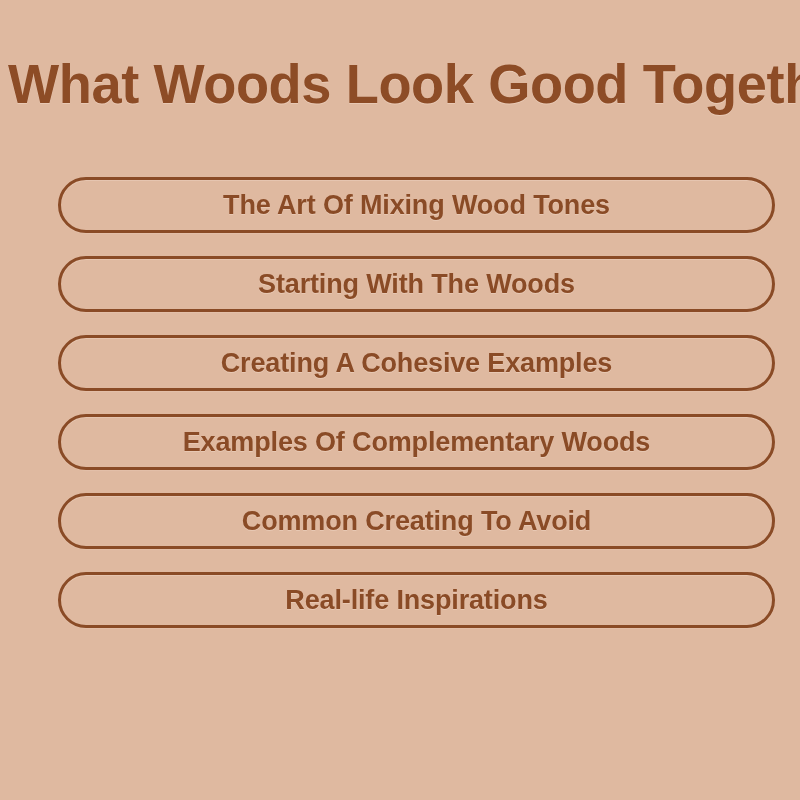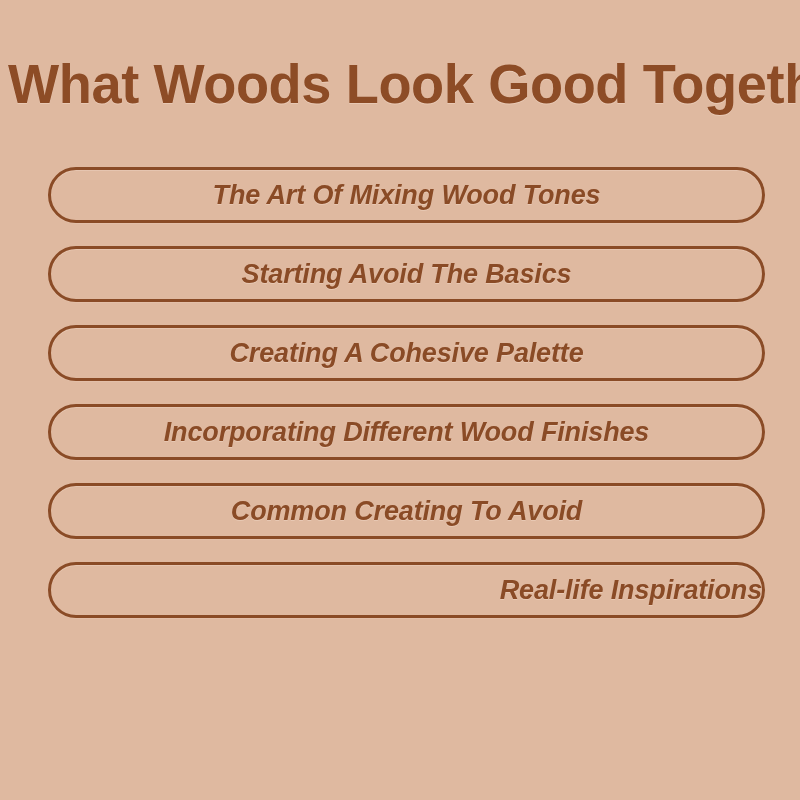"The Art Of Mixing Wood" .pill-list { font-style: italic -> none; margin: 6px -> 16px }
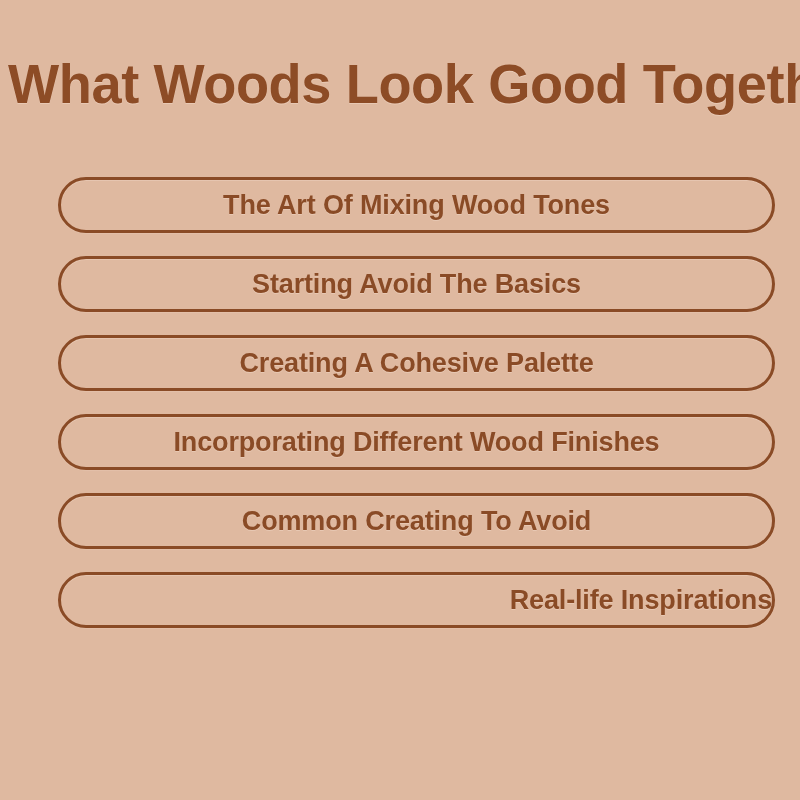"Starting Avoid The Basics" span.pill-label { text: Avoid The Basics -> With The Woods }
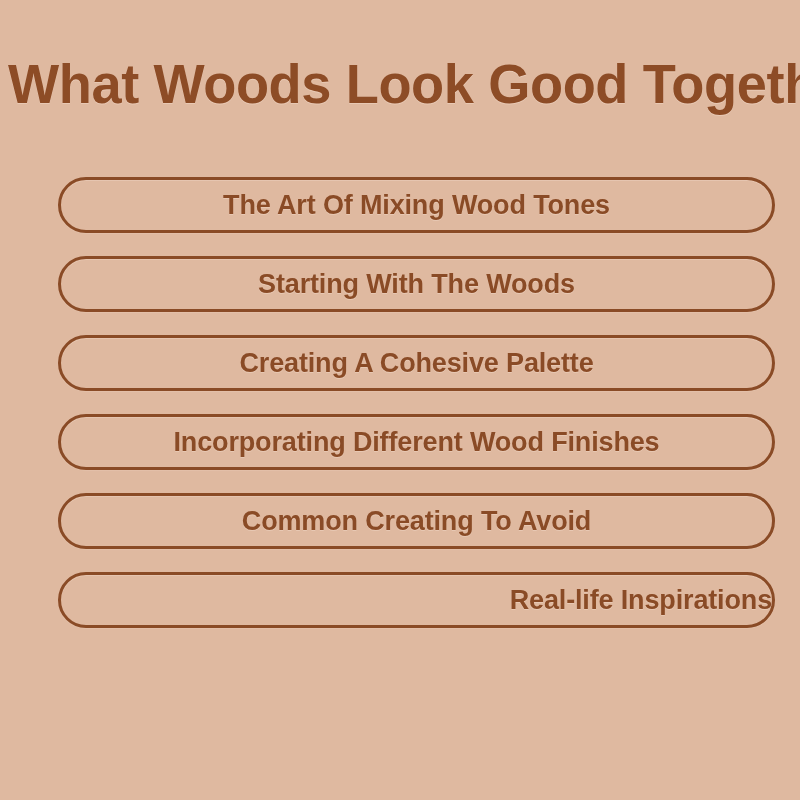"Creating A Cohesive Palette" span.pill-label { text: Palette -> Examples }
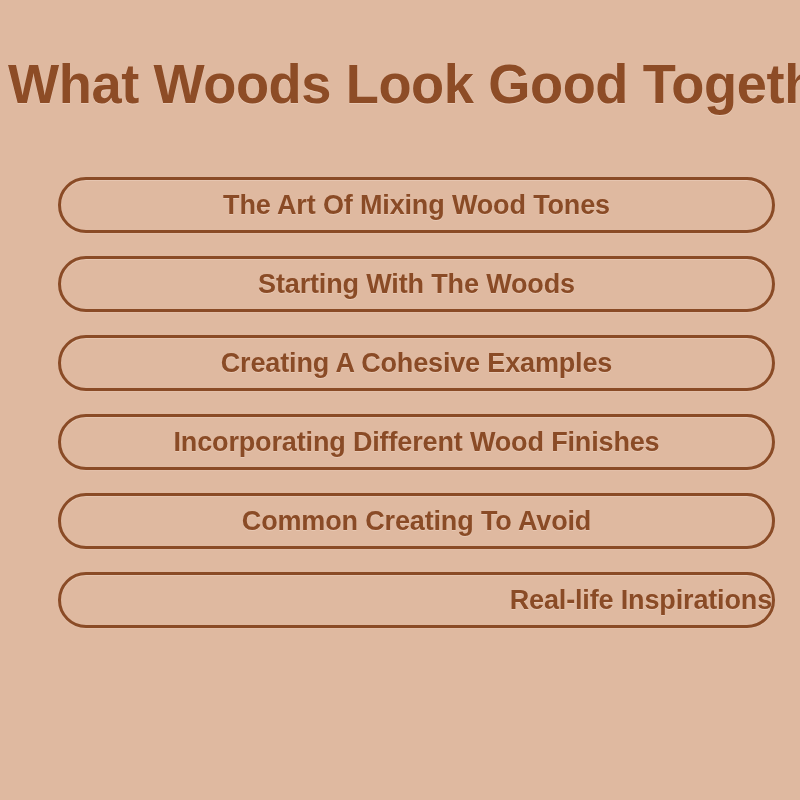"Examples Of Complementary Woods" li.pill { html: none -> <li> <span>Examples Of Complementary Woods</span> </li> }
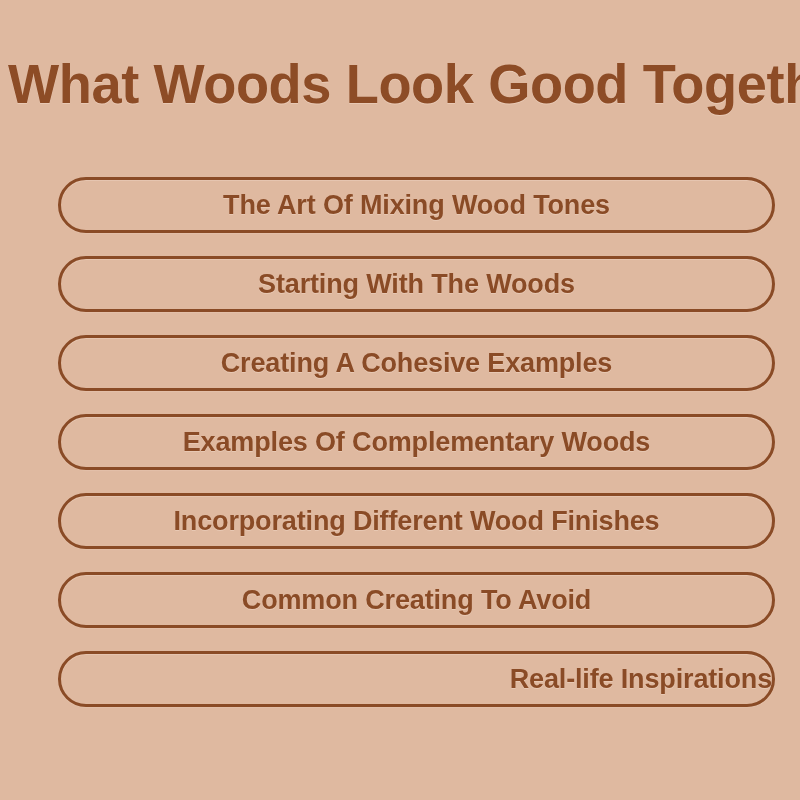"Incorporating Different Wood Finishes" li.pill { html: <li> <span>Incorporating Different Wood Finishes</span> </li> -> none }
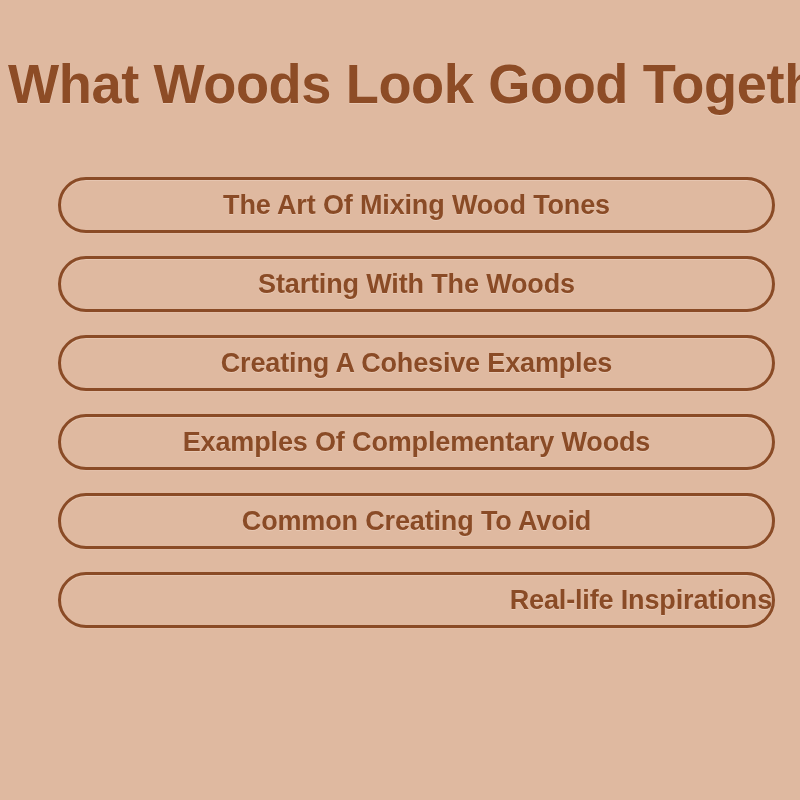"Real-life Inspirations" .pill:last-child { justify-content: flex-end -> none }
